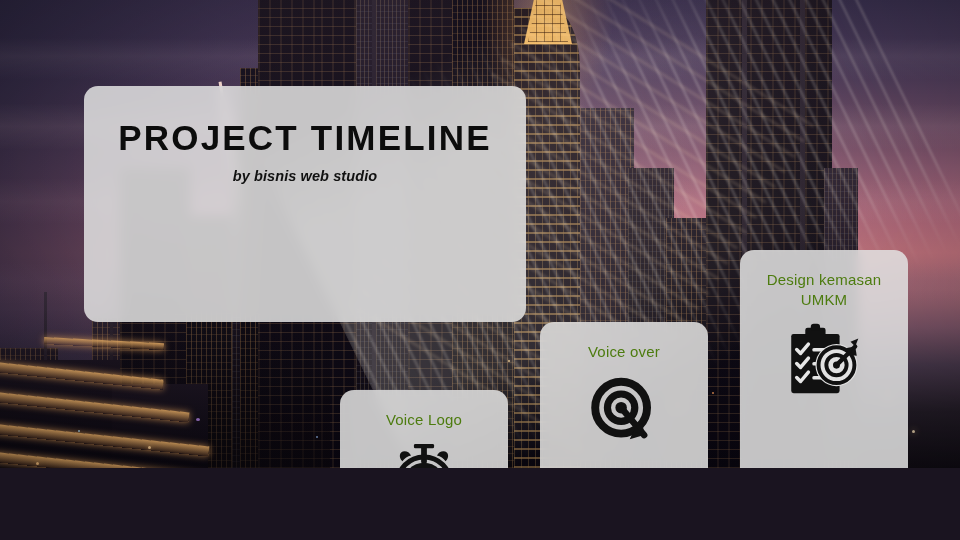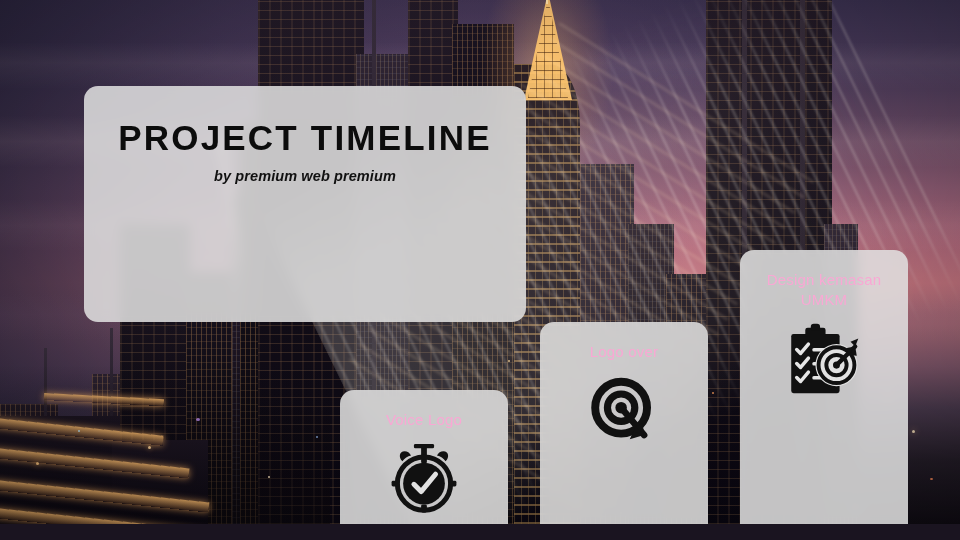"PROJECT TIMELINE" #stage { height: 524px -> 468px }
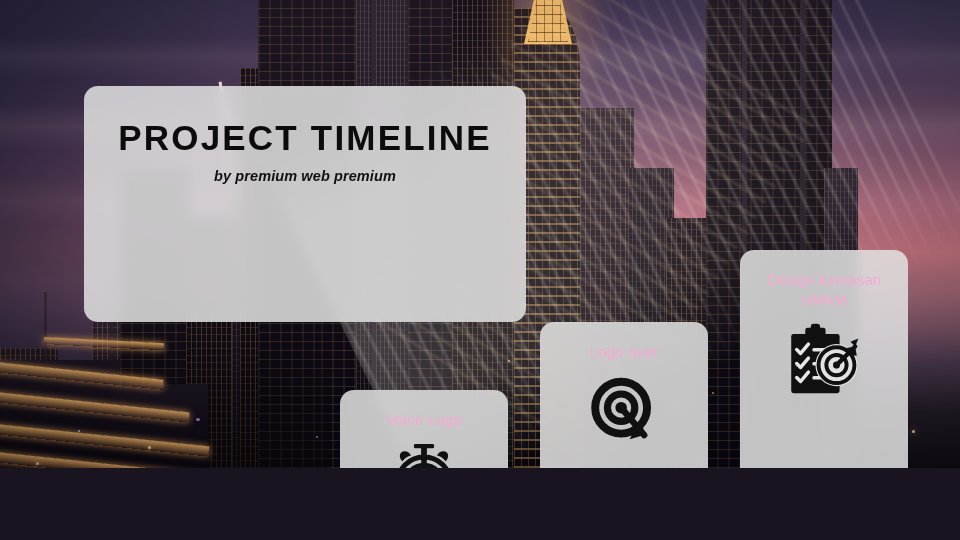"by premium web premium" div.byline { text: premium web premium -> bisnis web studio }
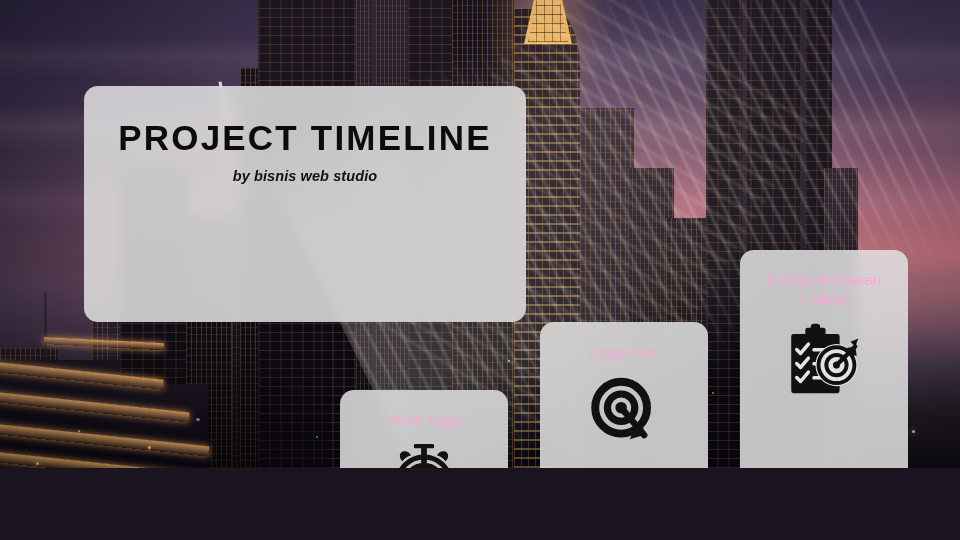"Design kemasan UMKM" .card .card-title { color: #f9a8d4 -> #4d7c0f }
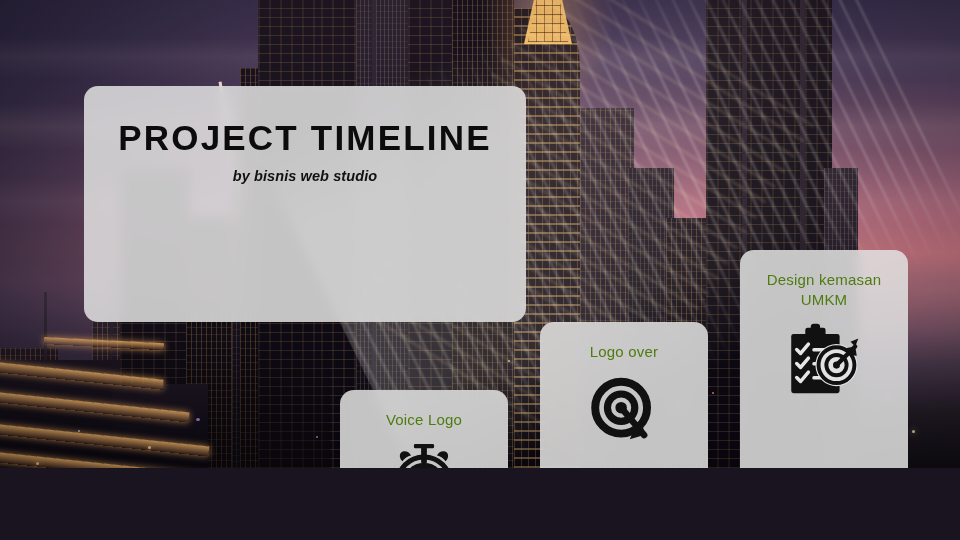"Logo over" div.card-title { text: Logo -> Voice }
